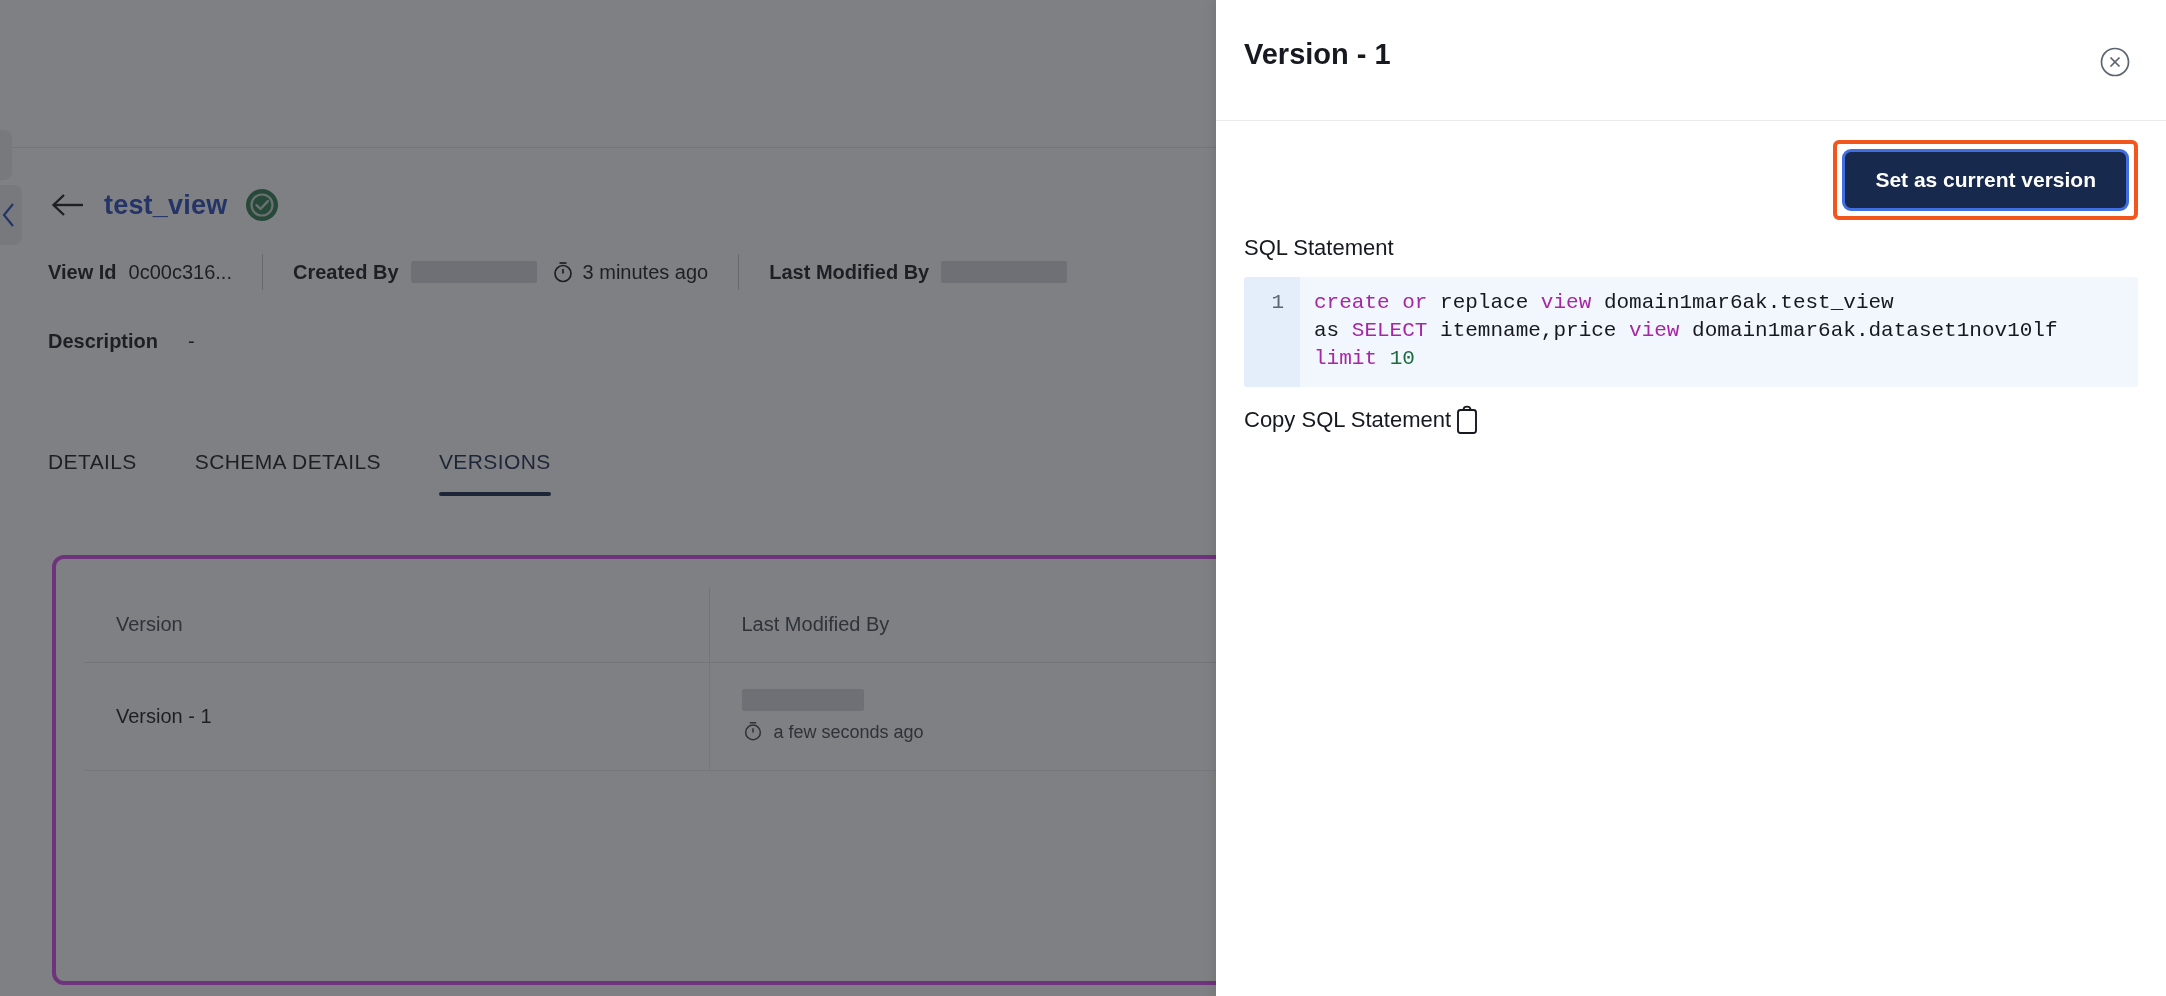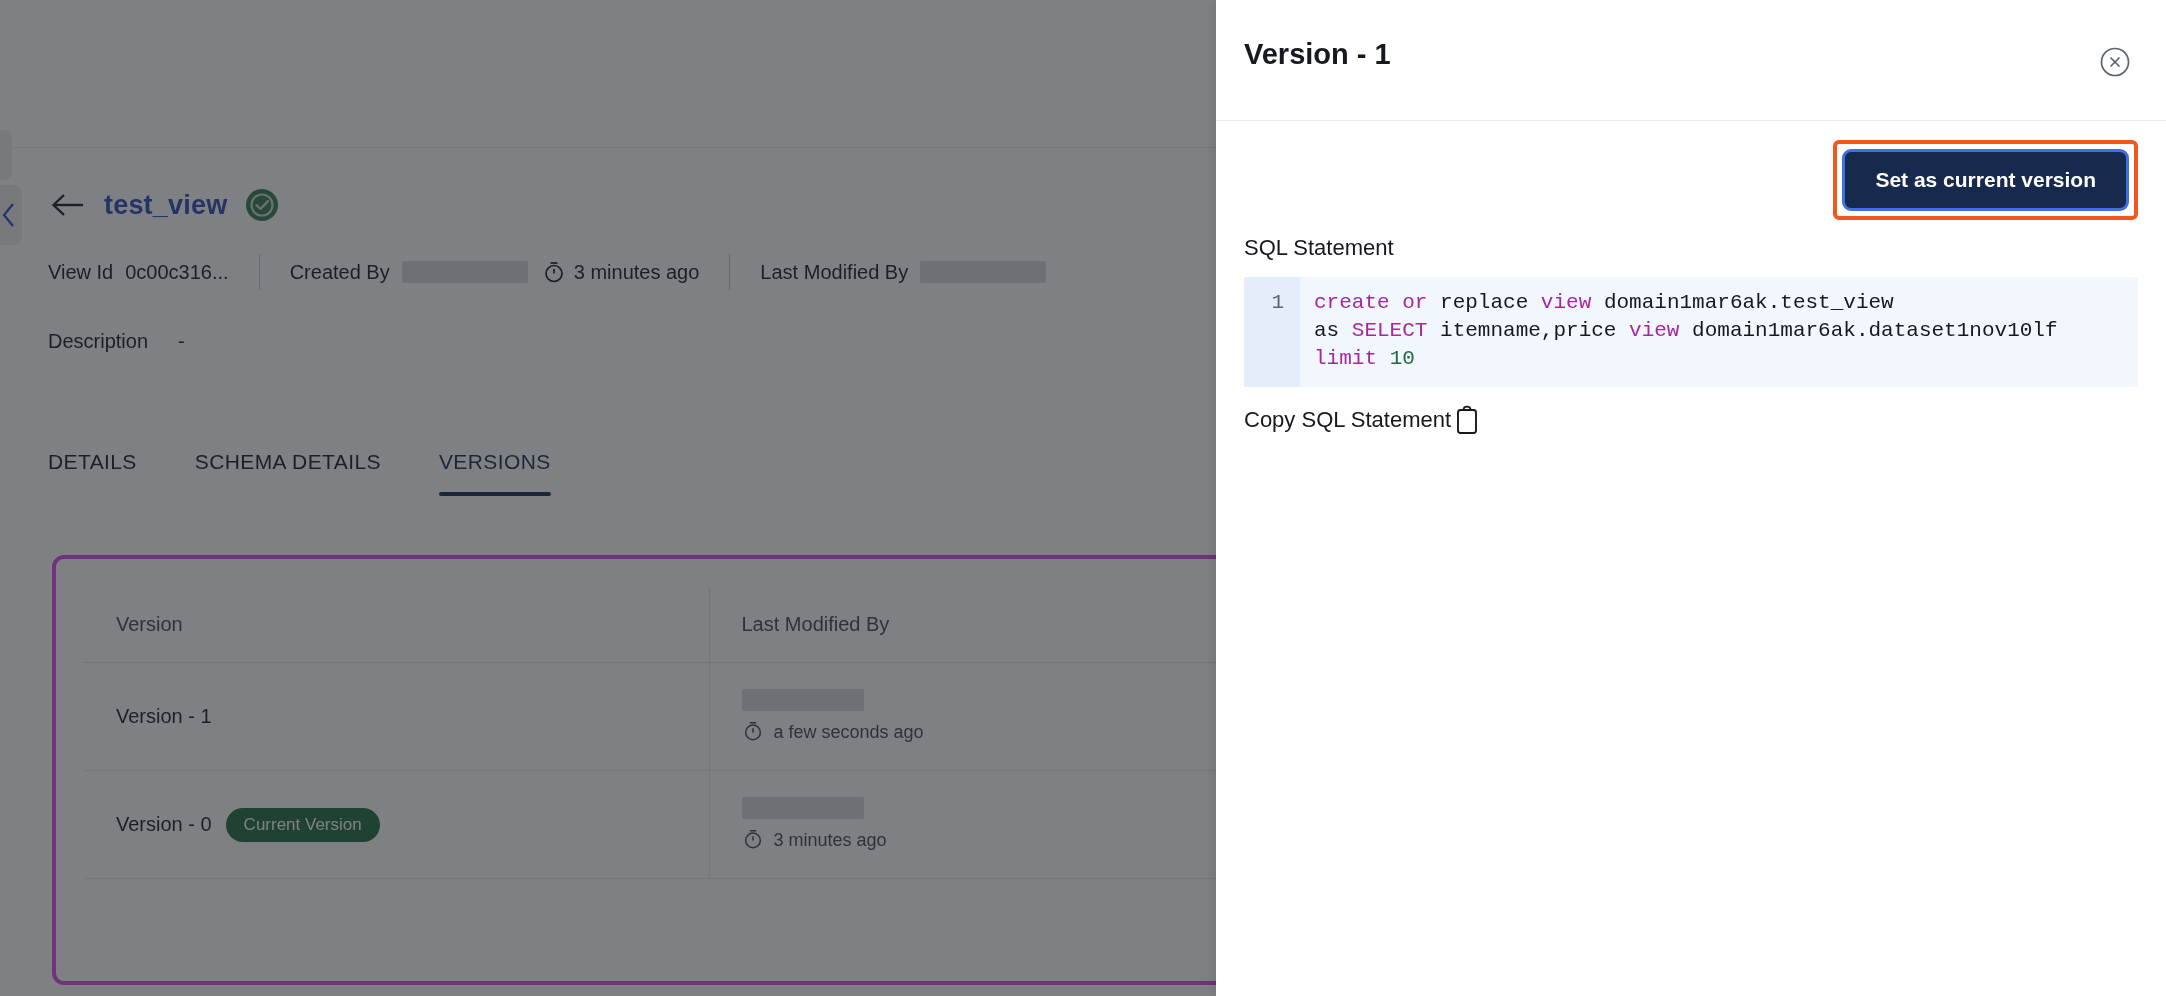"View Id" .meta-label { font-weight: 400 -> 700 }
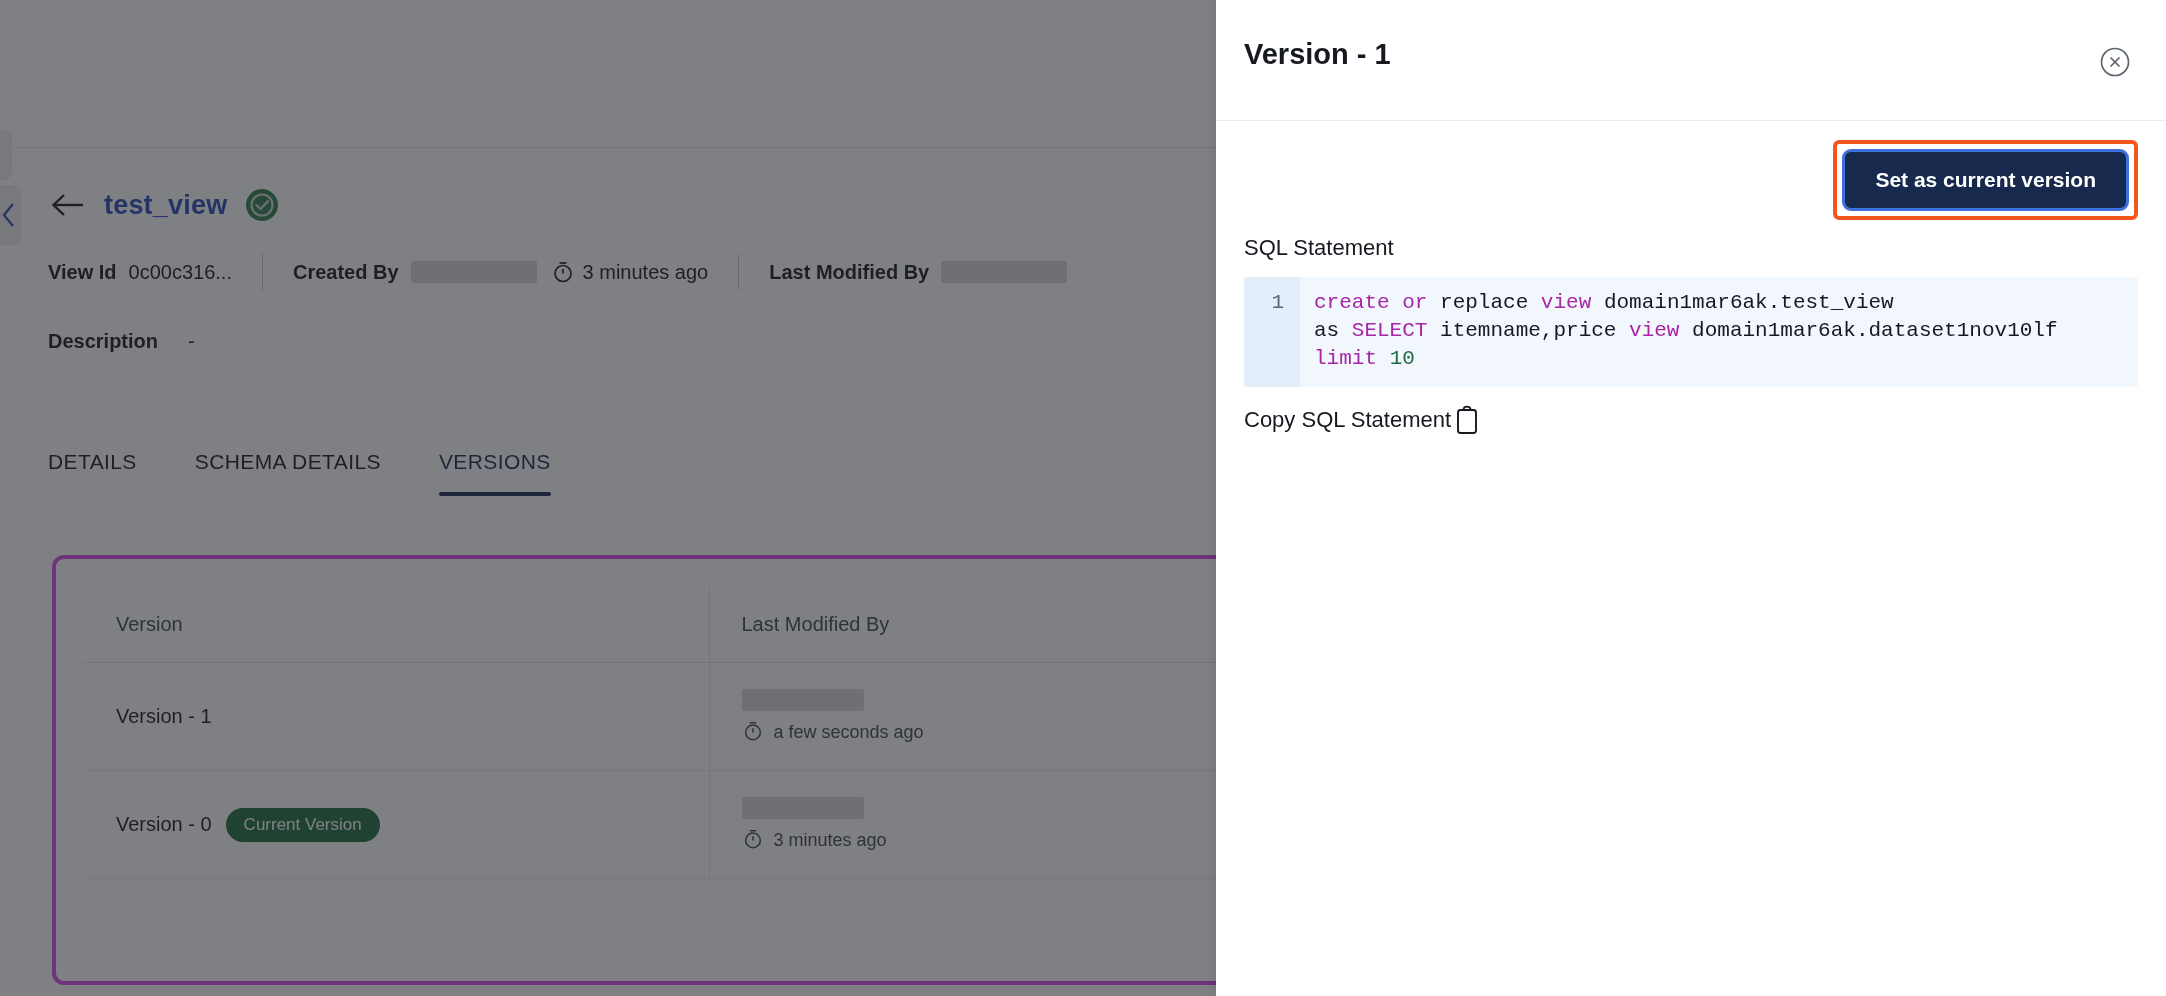"Version - 0" tr { html: <tr> <td> <div> <span>Version - 0</span> <span>Current Version</span> </div> </td> <td> <div> <span></span> <span> <span> <svg> <circle></circle> <line></line> <line></line> </svg> </span> <span>3 minutes ago</span> </span> </div> </td> </tr> -> none }
